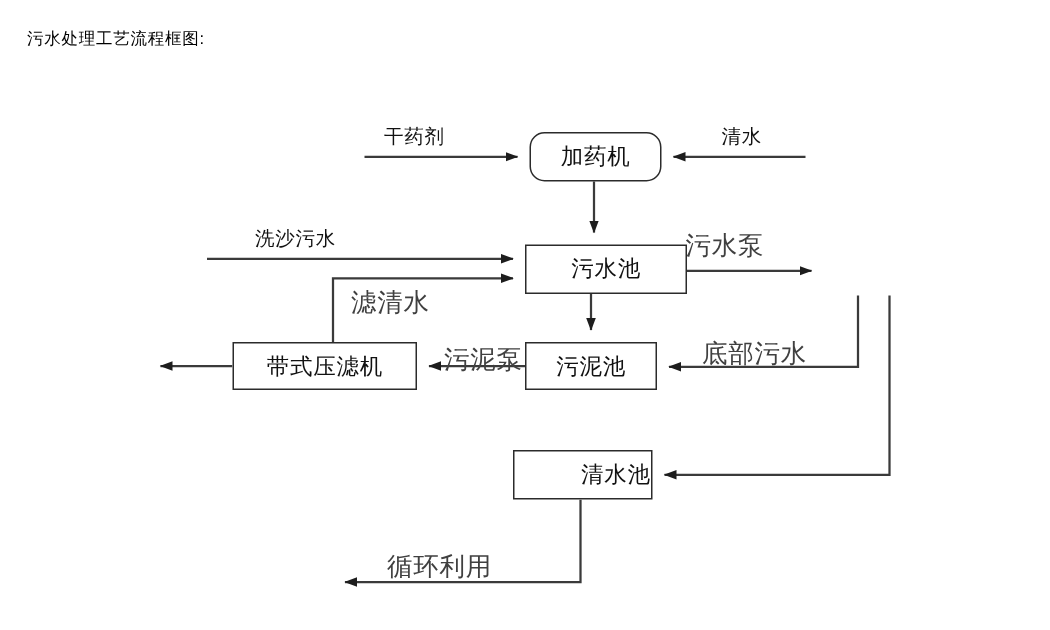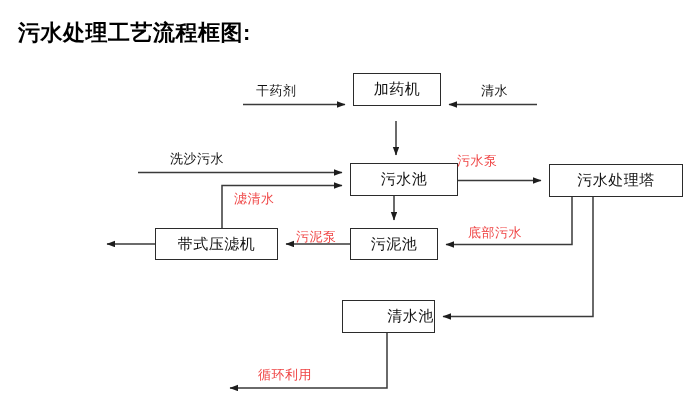"污水处理工艺流程框图:" #title { font-size: 22px -> 11px; font-weight: bold -> normal }
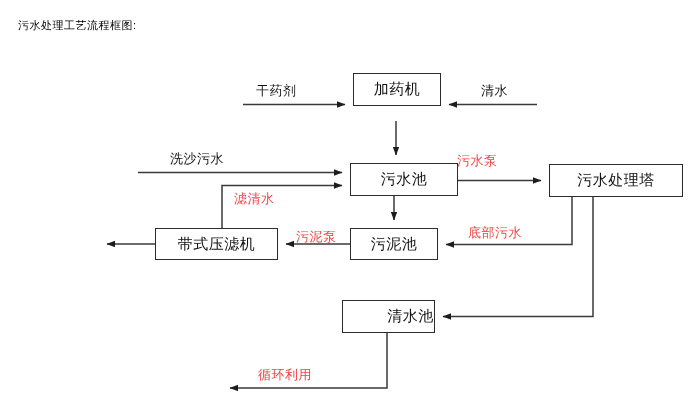"加药机" div.node { border-radius: none -> 10px; top: 73px -> 88px }
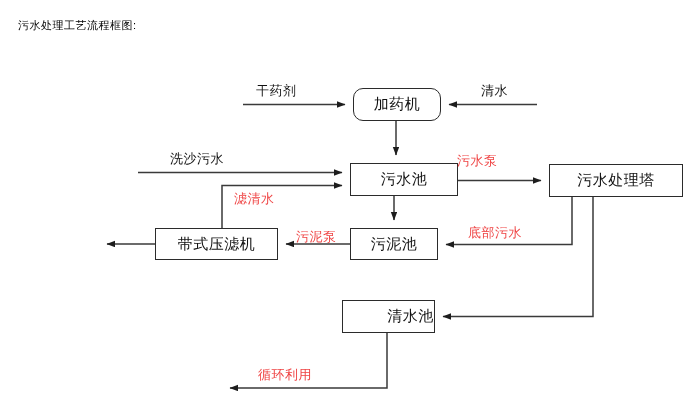"污水泵" .edge-label { color: #ef4444 -> #404040; font-size: 13px -> 17px }
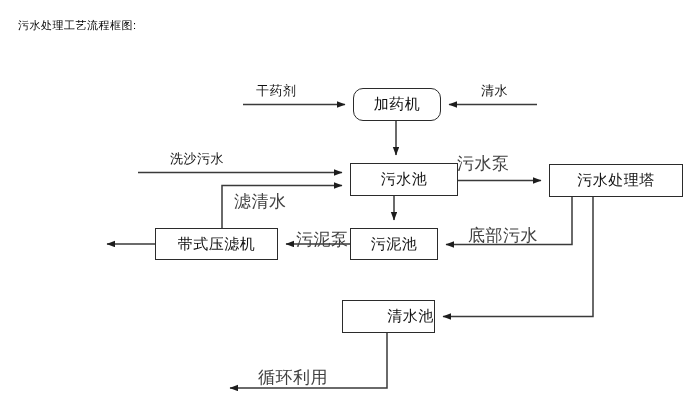"污水处理塔" div.node { html: <div> <span>污水处理塔</span> </div> -> none }
